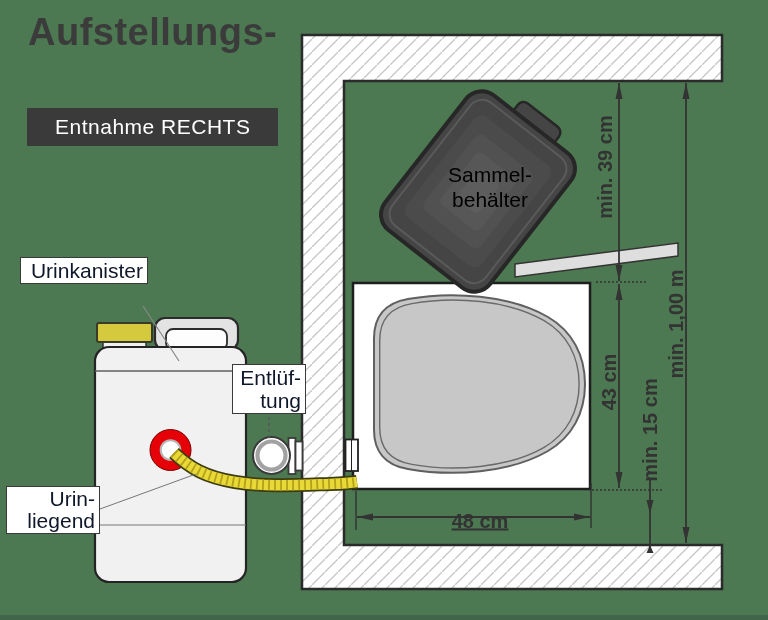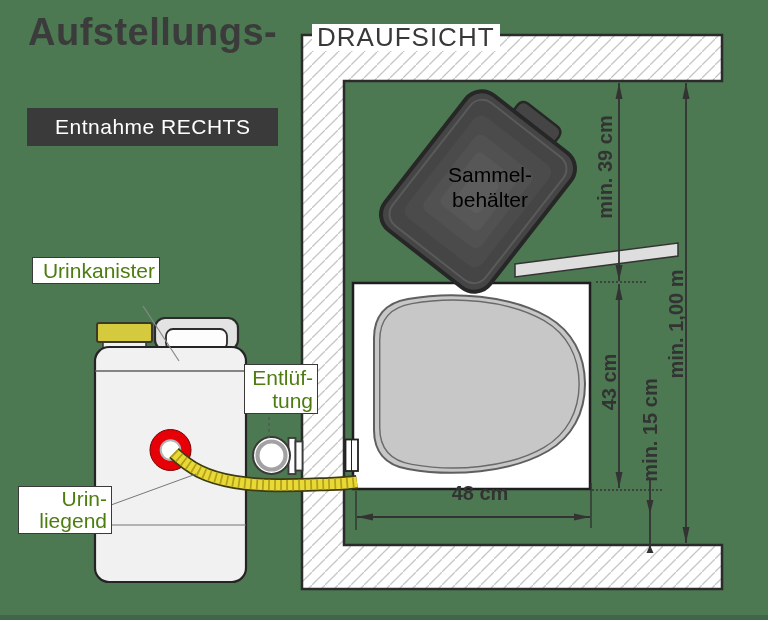"DRAUFSICHT" div.abs { html: <div>DRAUFSICHT</div> -> none }
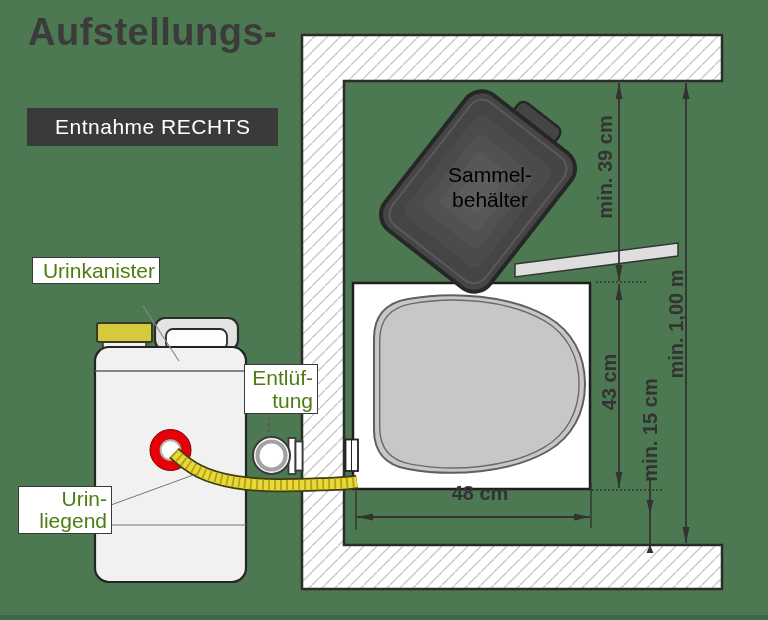"Urinkanister" .callout { color: #4d7c0f -> #0f172a; margin-left: 12px -> none }
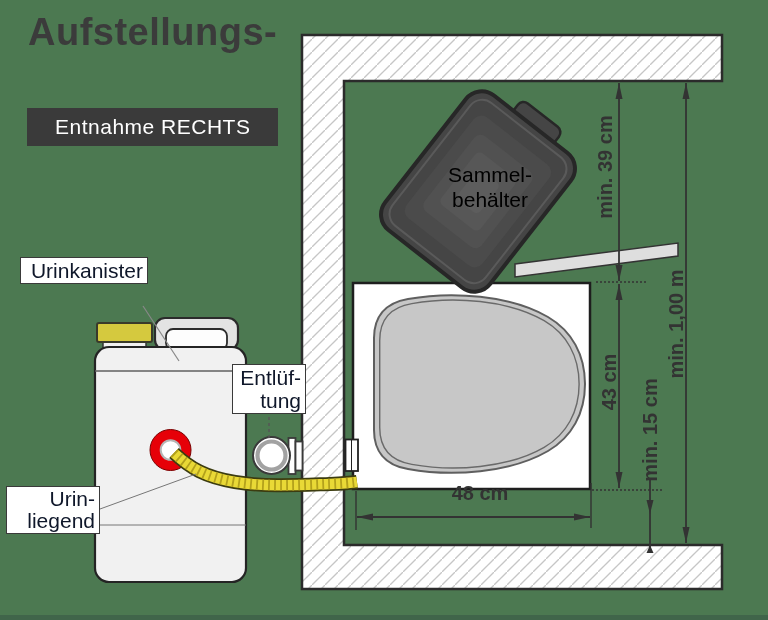"48 cm" div.abs { text-decoration: none -> underline; top: 493px -> 521px }
